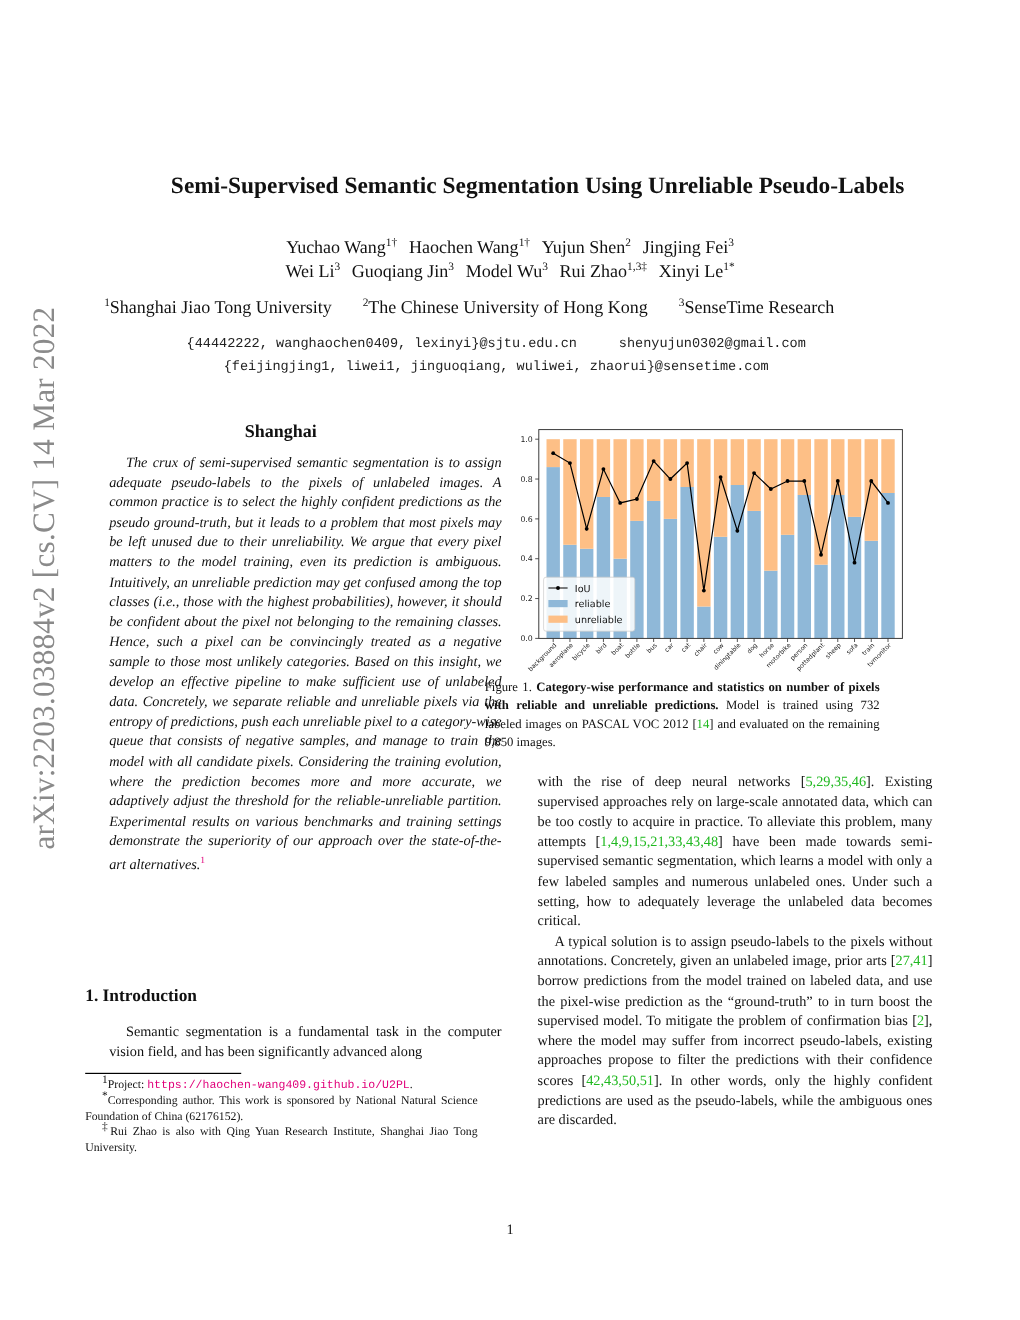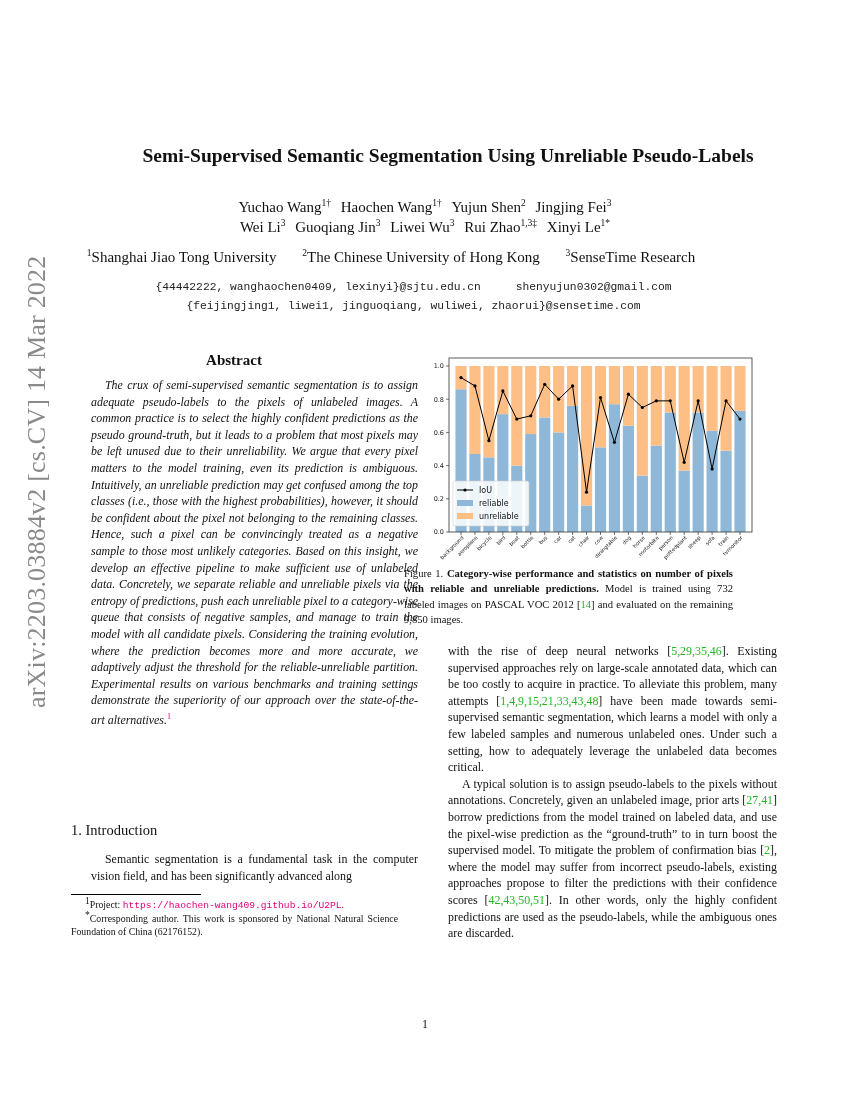"Liwei Wu" span { text: Liwei -> Model }
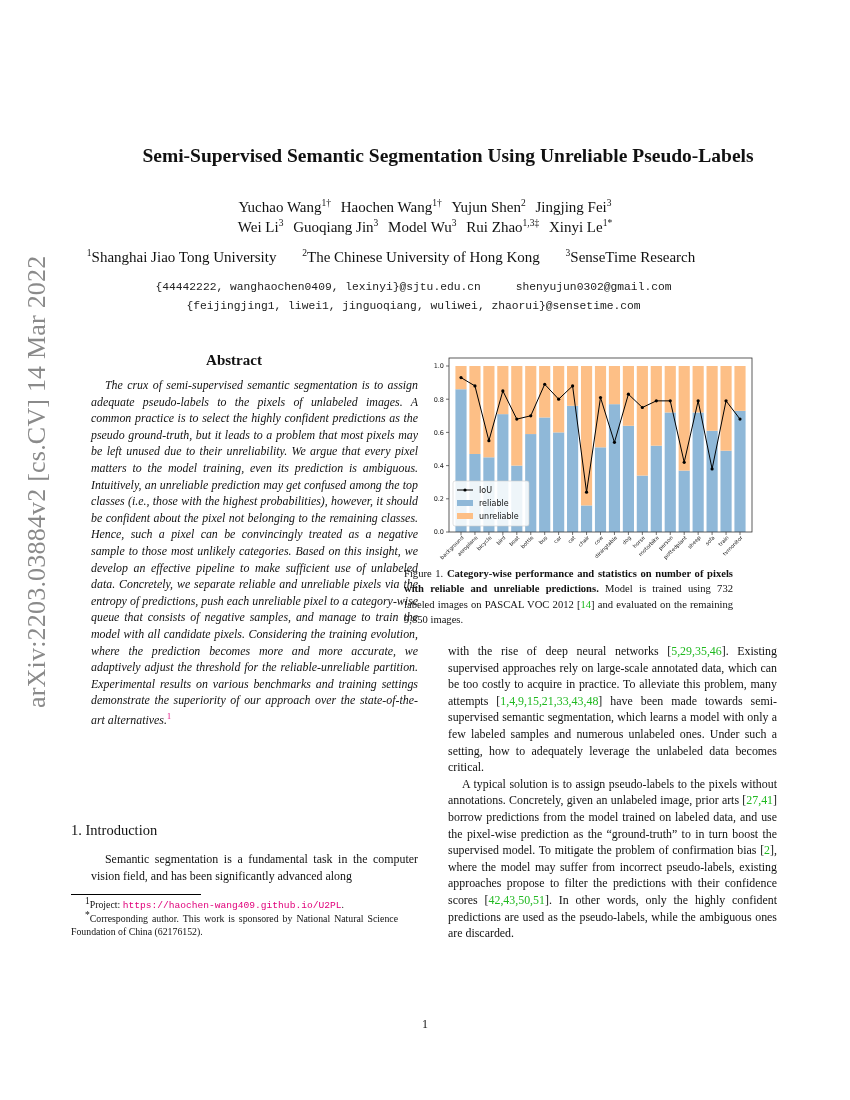"Abstract" div.abs { text: Abstract -> Shanghai }
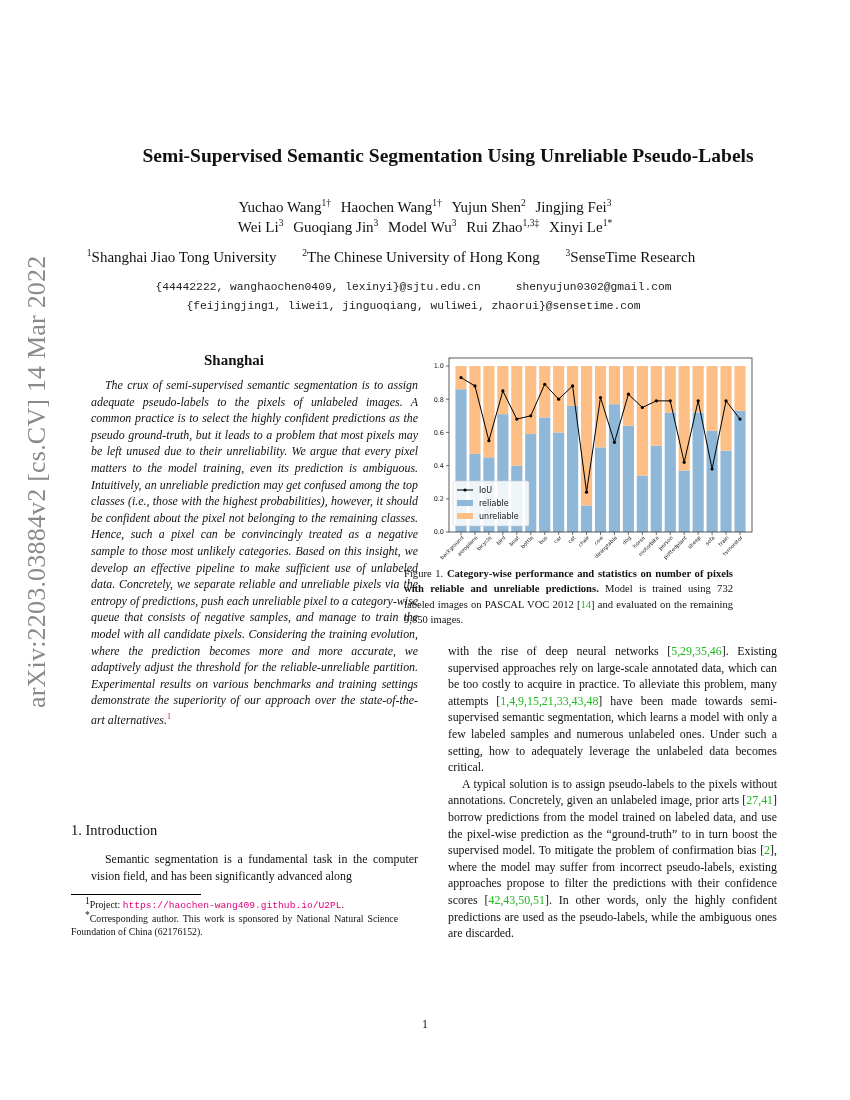"1. Introduction" #intro-heading { font-weight: normal -> bold }
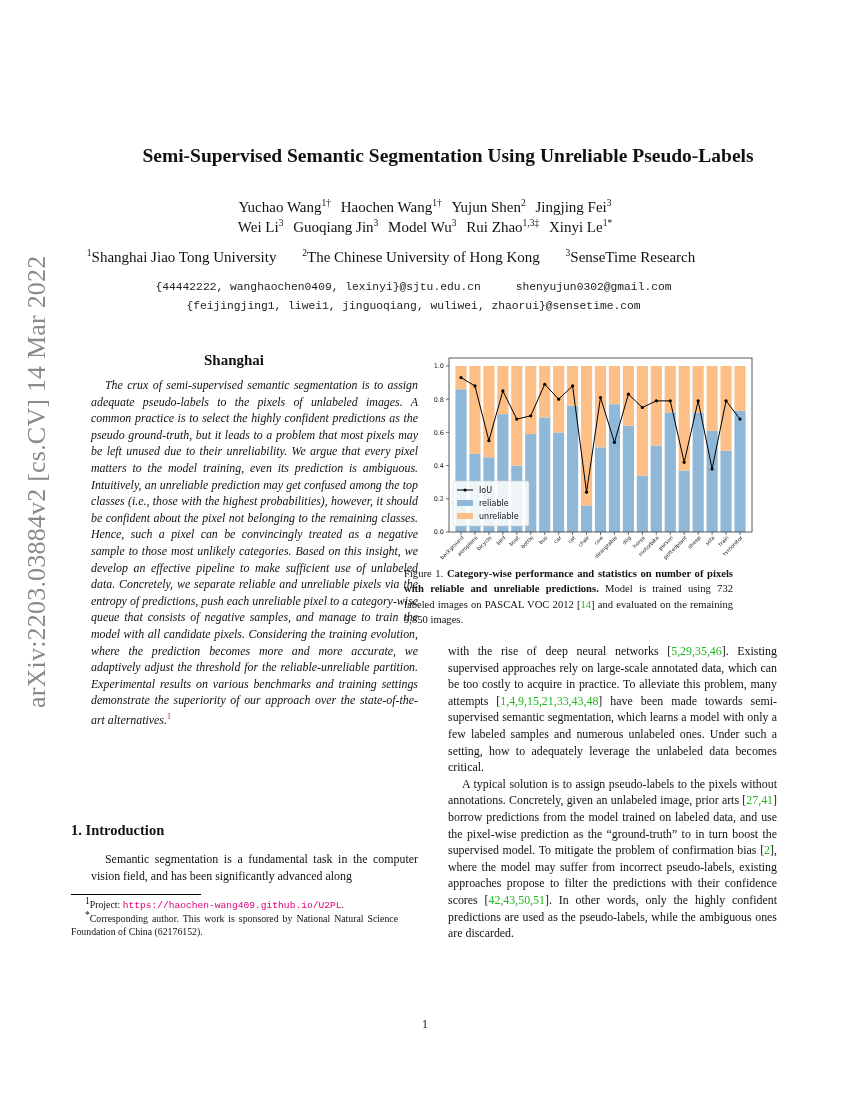"‡Rui Zhao is also with" p { html: none -> <p><sup>‡</sup><span>Rui Zhao is also with Qing Yuan Research Institute, Shanghai Jiao Tong University.</span></p> }
